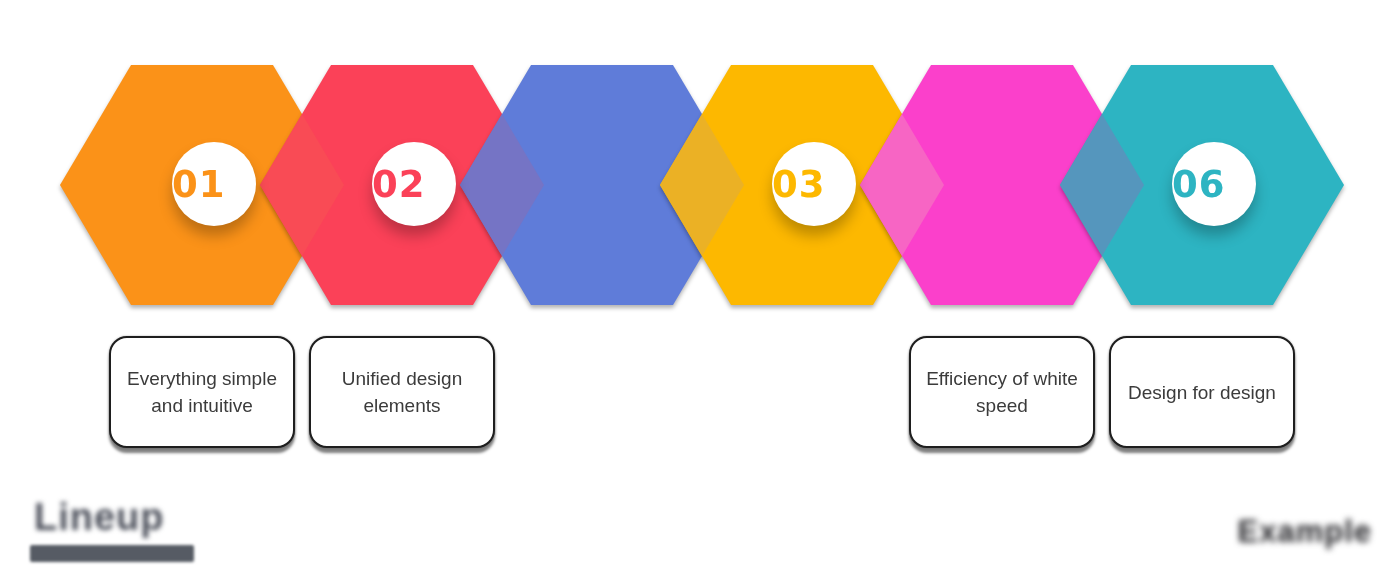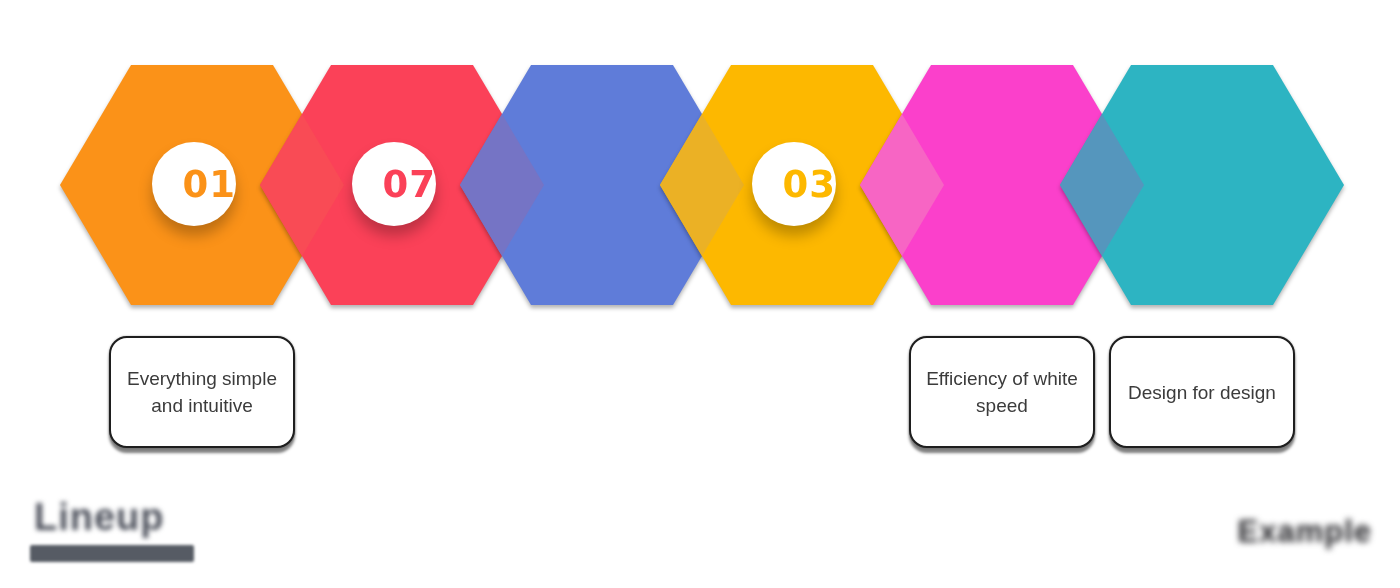"01" .circle { justify-content: flex-end -> flex-start; left: 92px -> 112px }
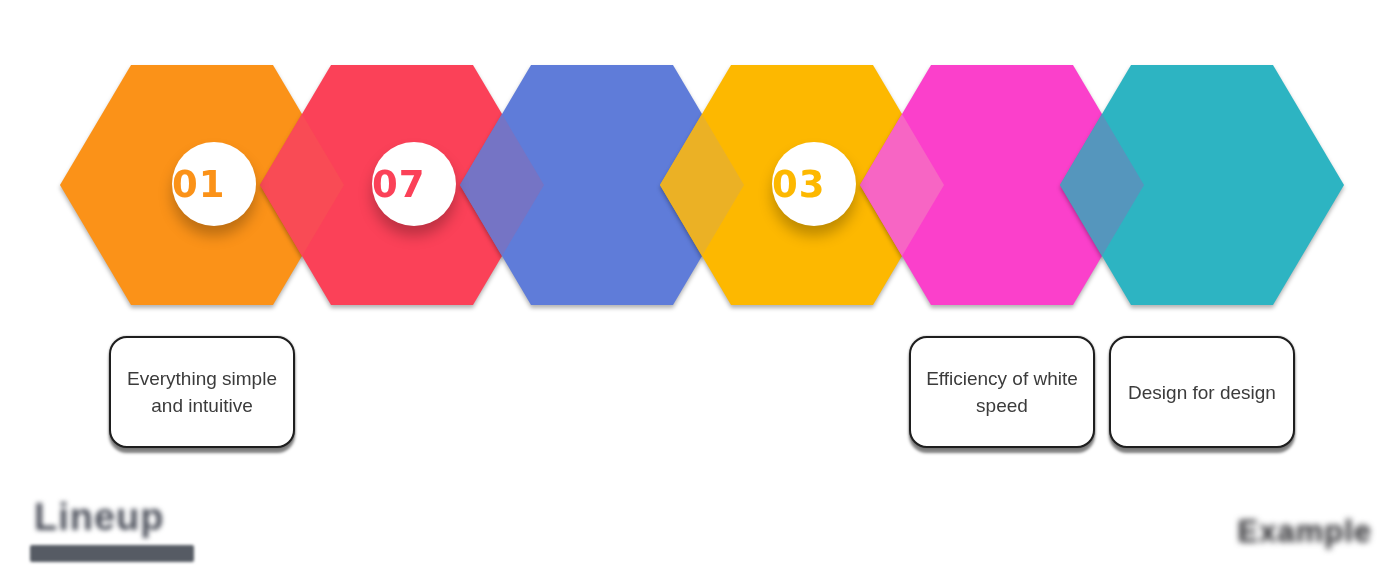"07" span.num { text: 07 -> 02 }
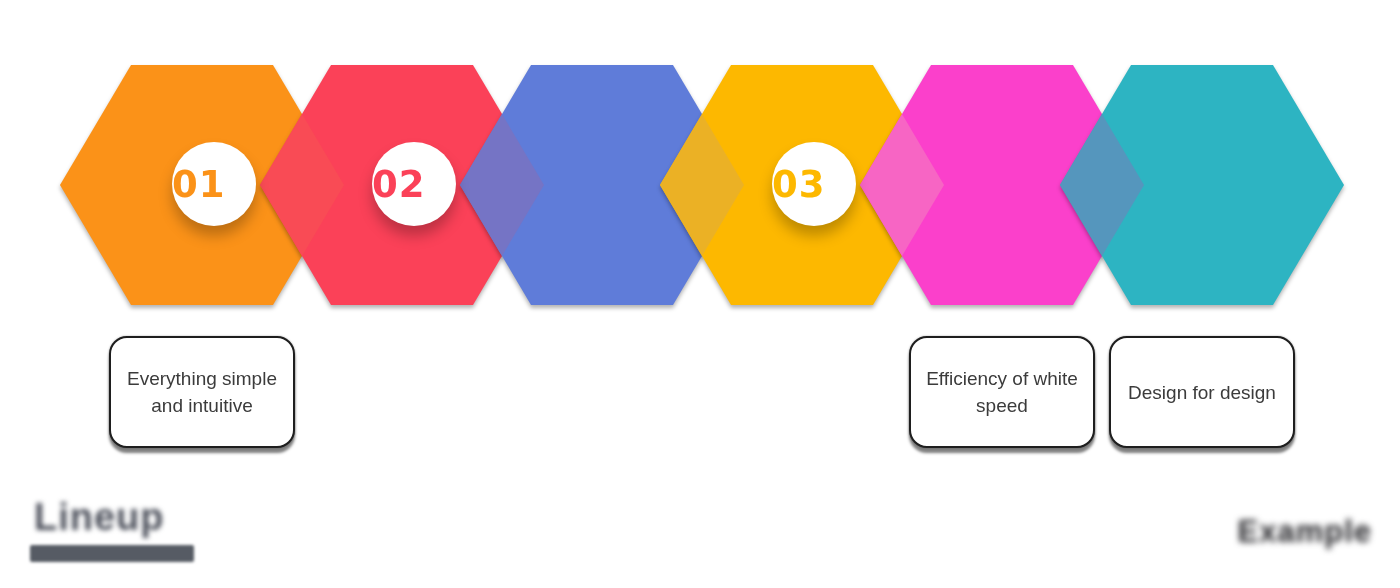"06" div.circle { html: none -> <div> <span>06</span> </div> }
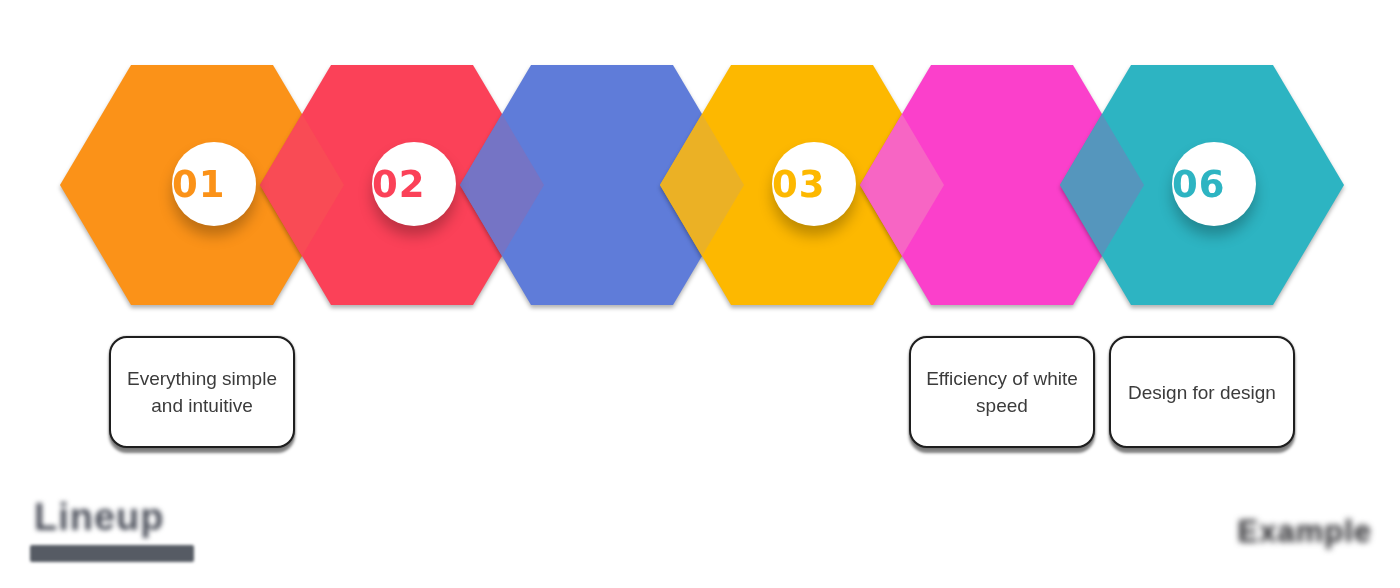"Unified design elements" div.card { html: none -> <div> <span>Unified design elements</span> </div> }
